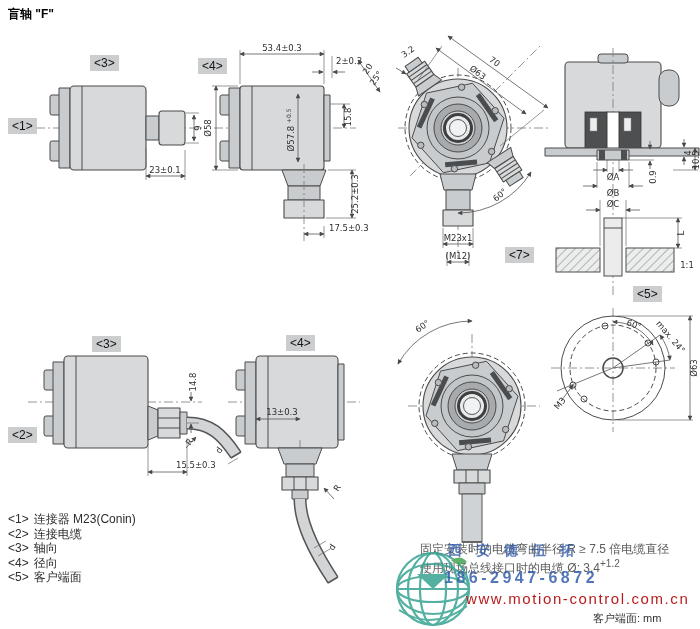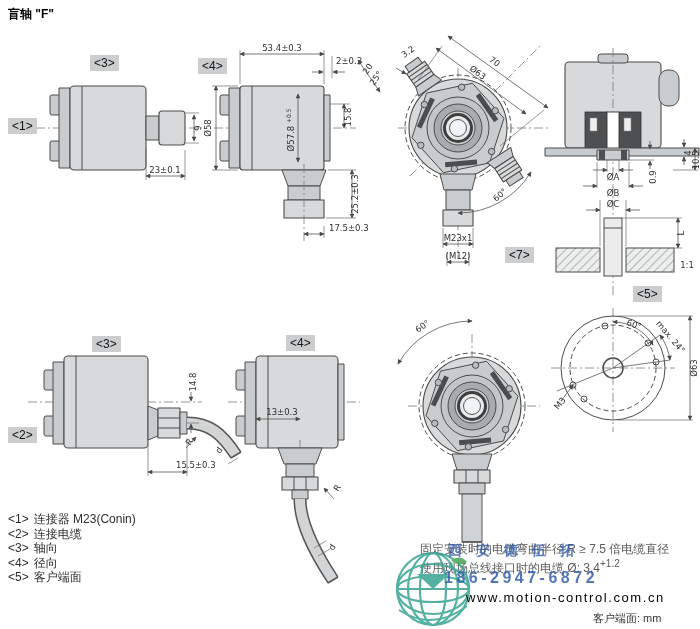"www.motion-control.com.cn" .url { color: #000000 -> #b91c1c; font-size: 13px -> 15px }
